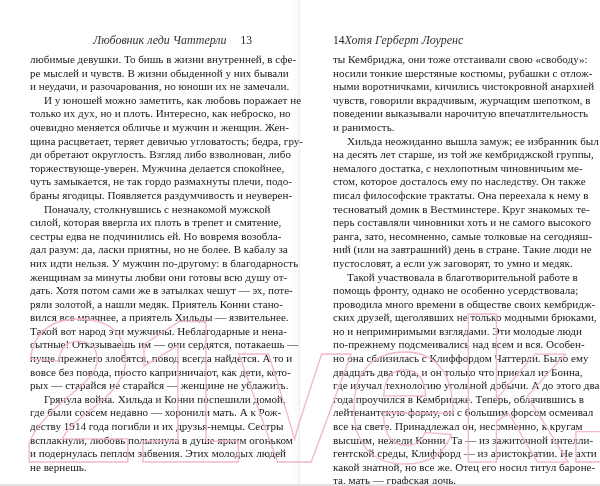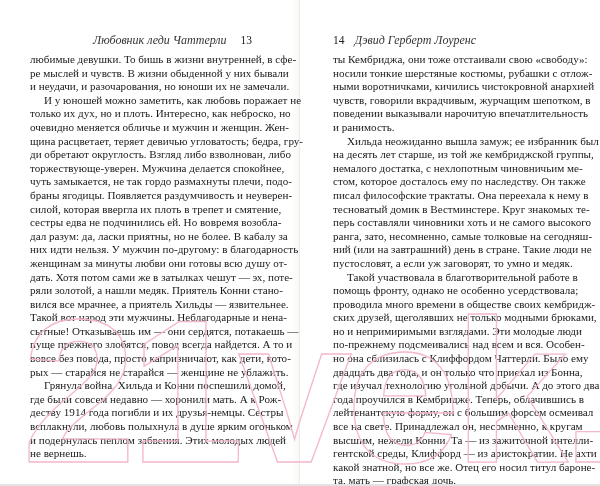"14" .page.right .rh-num { margin-right: 10px -> none }
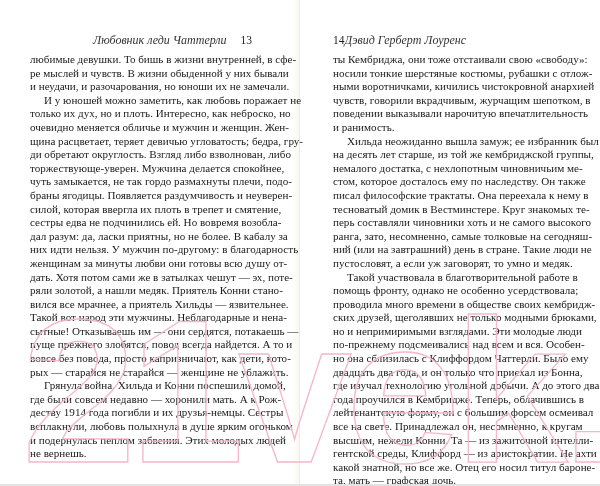"Дэвид Герберт Лоуренс" span.rh-title { text: Дэвид -> Хотя }
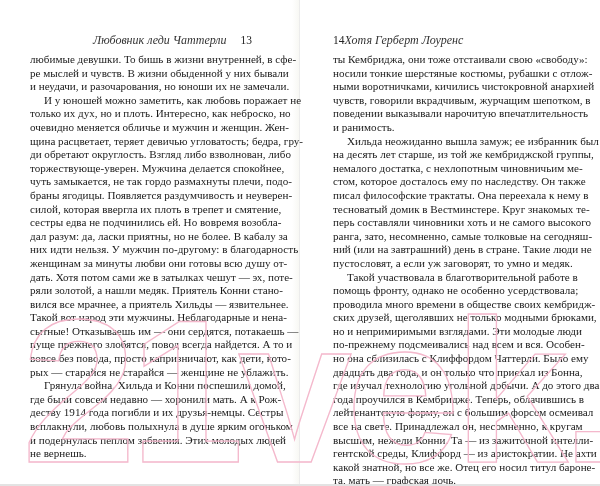"Поначалу, столкнувшись с незнакомой" span.line { html: none -> <span>Поначалу, столкнувшись с незнакомой мужской</span> }
